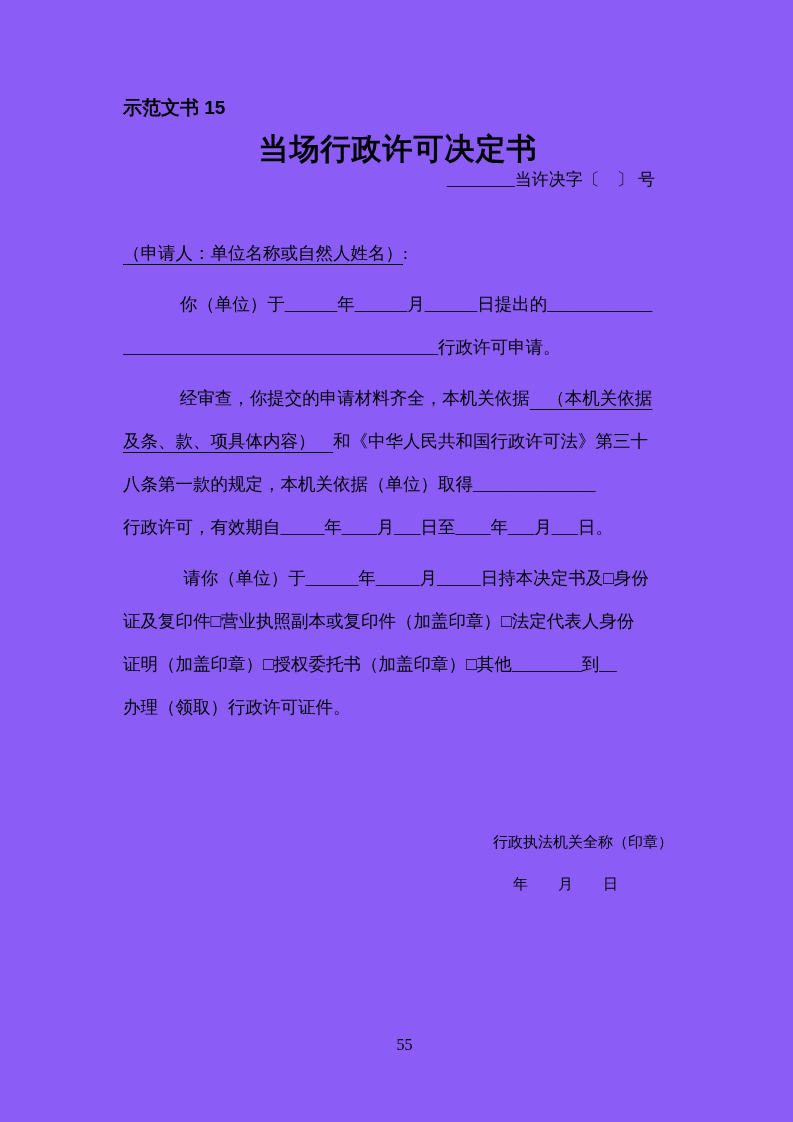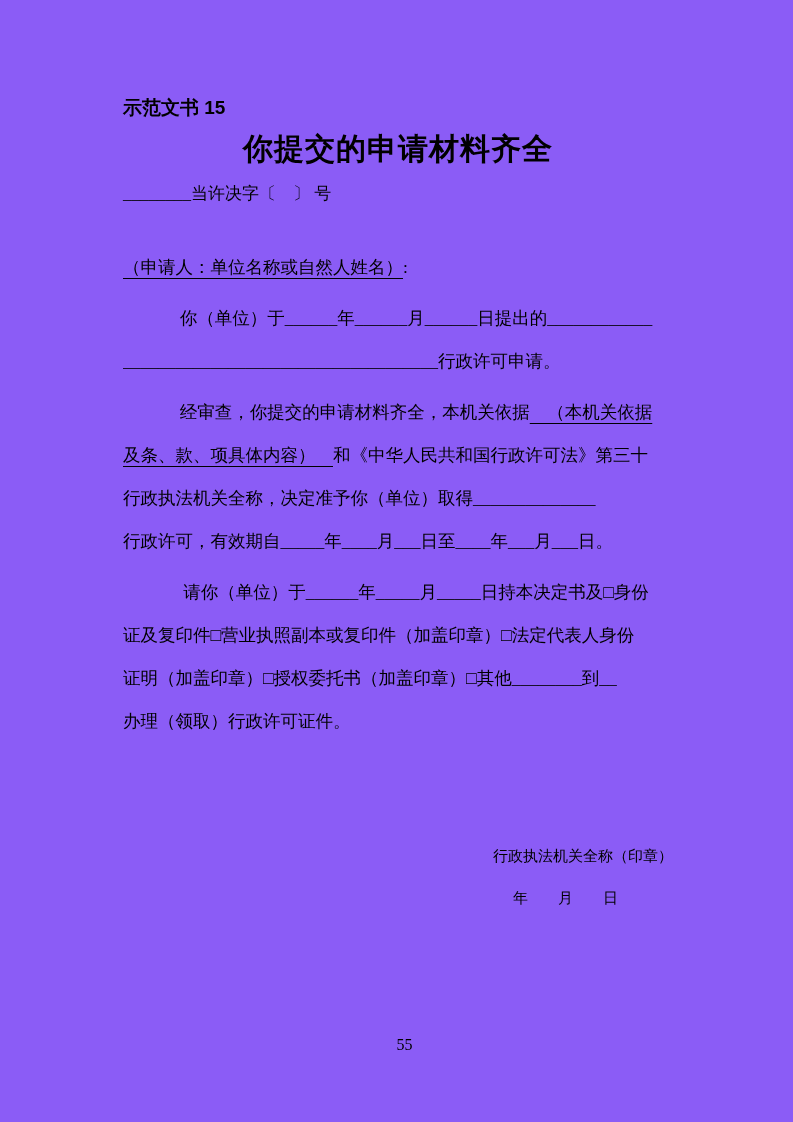"你提交的申请材料齐全" h1.doc-title { text: 你提交的申请材料齐全 -> 当场行政许可决定书 }
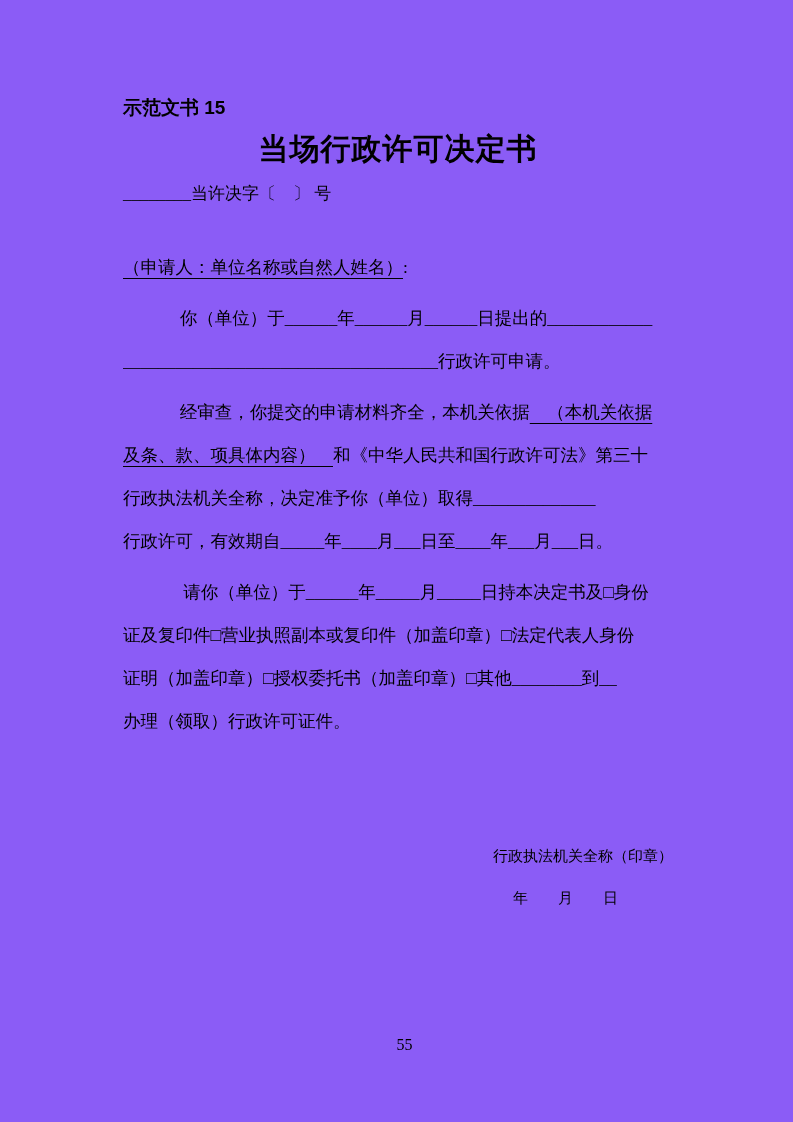"________当许决字〔 〕 号" .doc-number { margin-top: 14px -> none; text-align: none -> right }
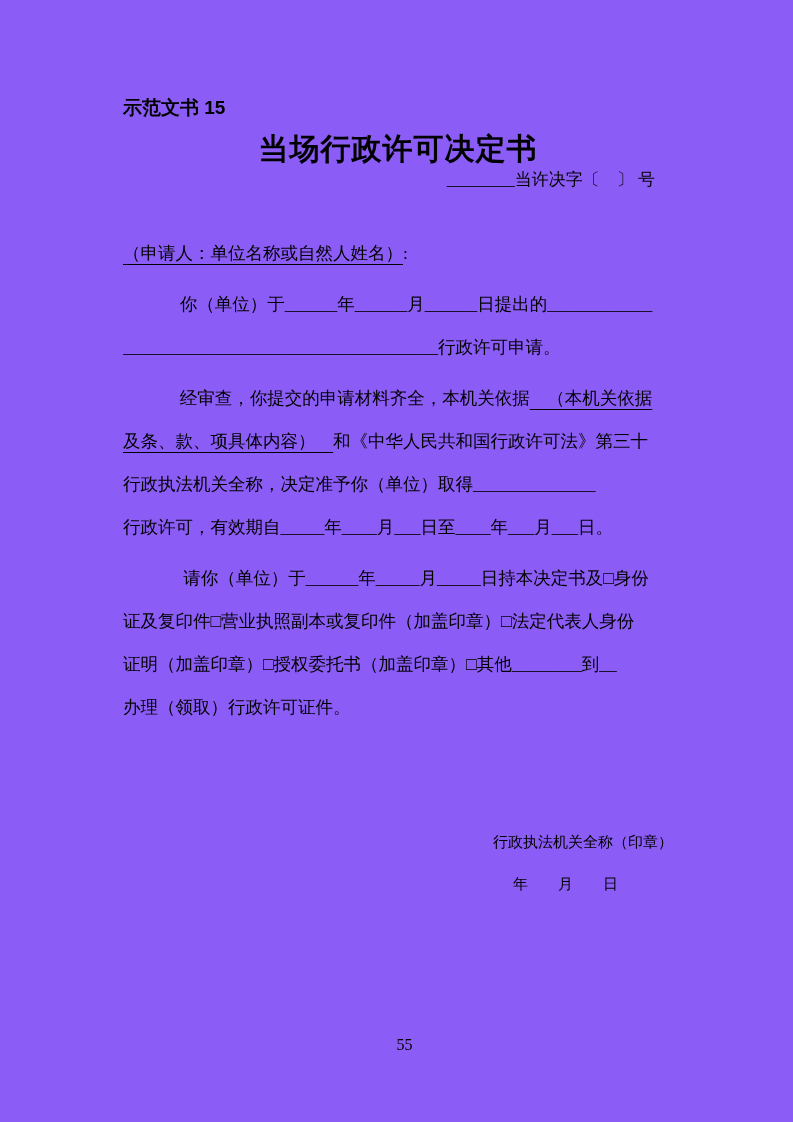"行政执法机关全称，决定准予你（单位）取得______________" div.line { text: 行政执法机关全称，决定准予你 -> 八条第一款的规定，本机关依据 }
